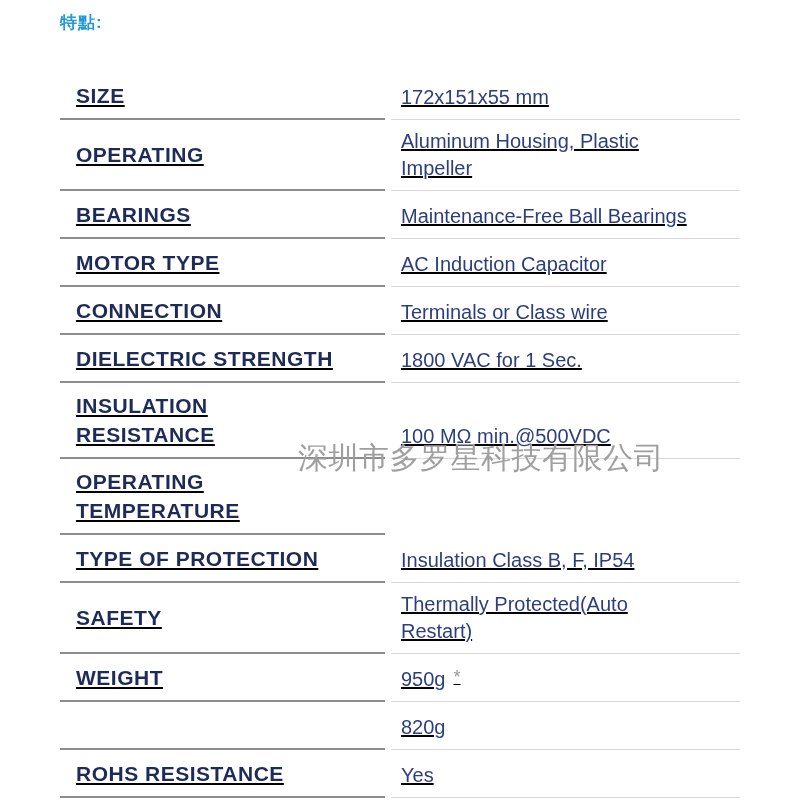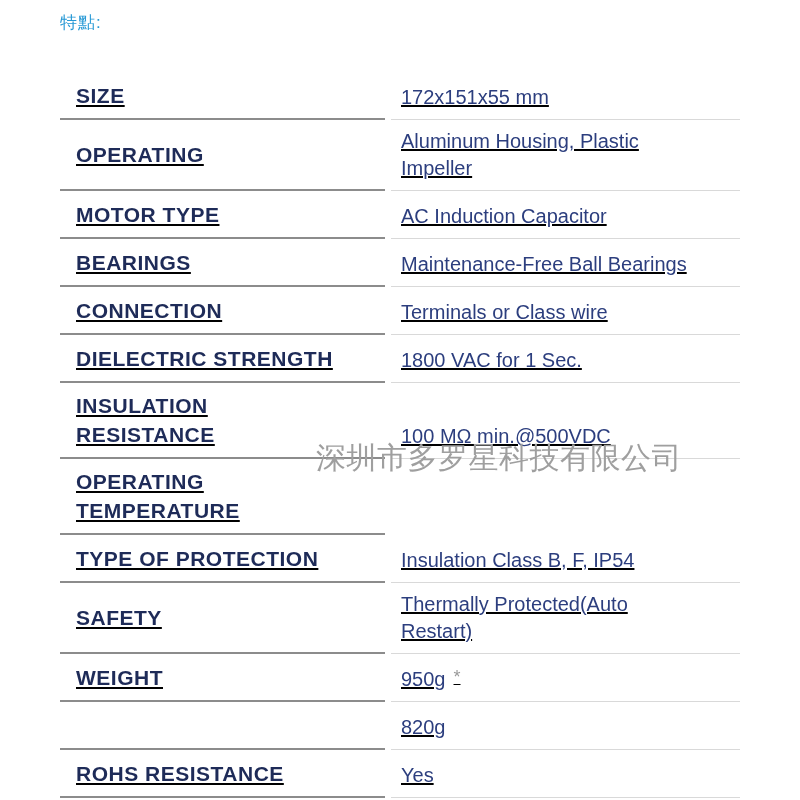"特點:" .page-header { font-weight: normal -> bold }
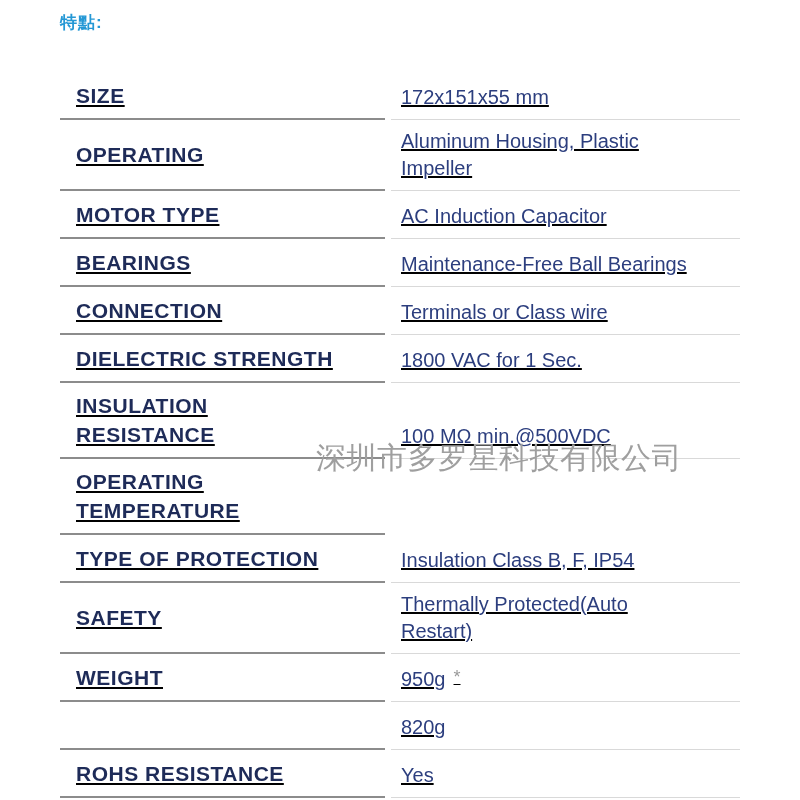"MOTOR TYPE" div.spec-row { order: before "BEARINGS" -> after "BEARINGS" }
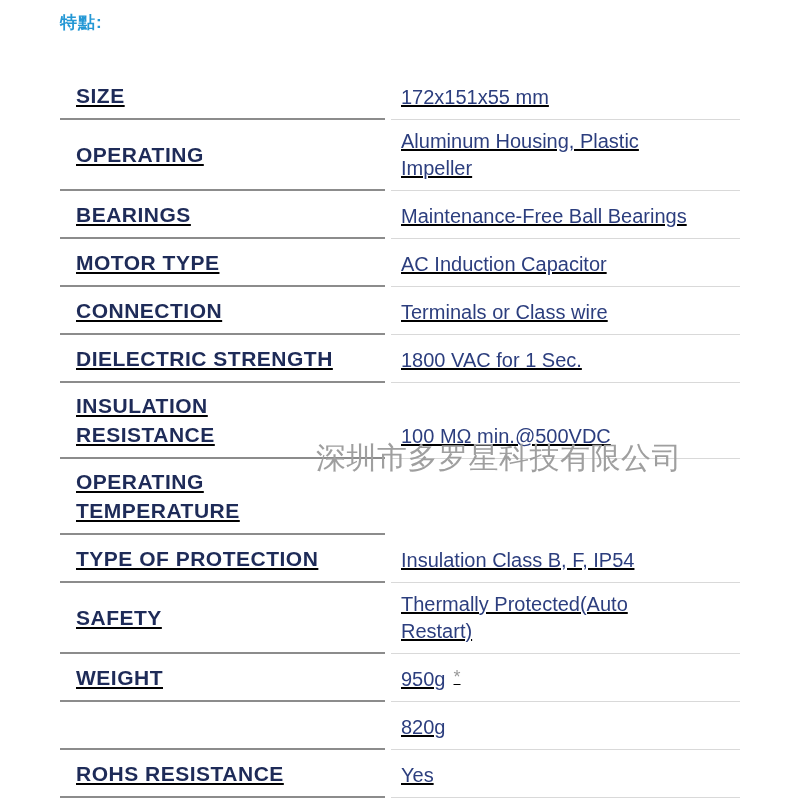"深圳市多罗星科技有限公司" .watermark { margin-left: 18px -> none }
